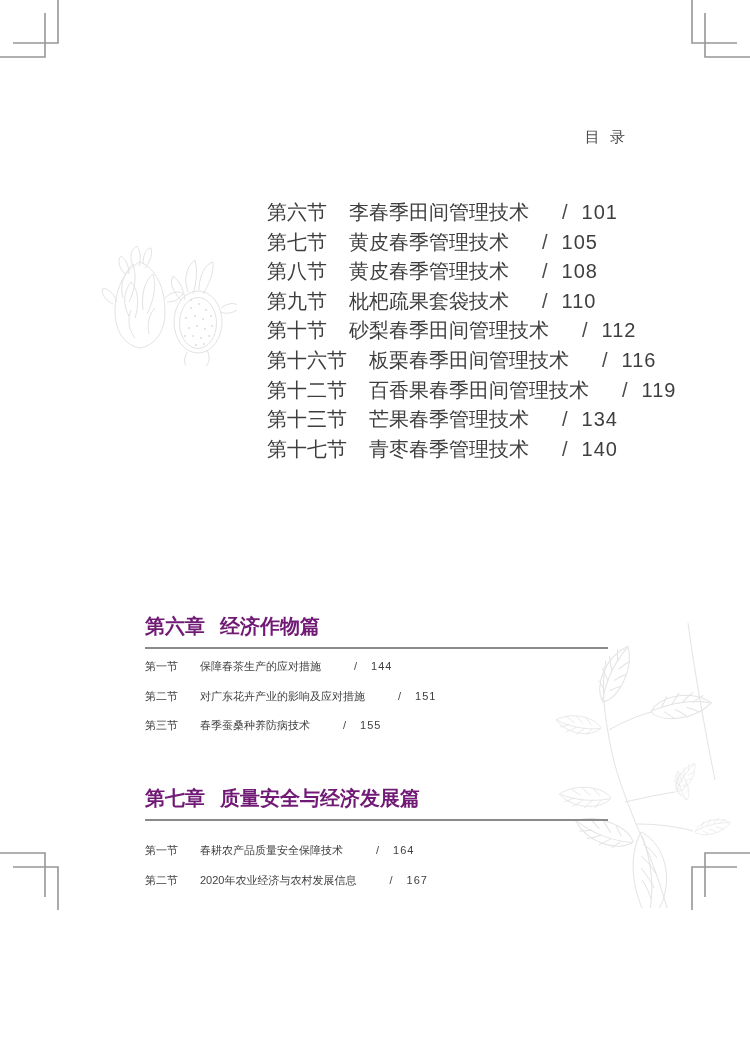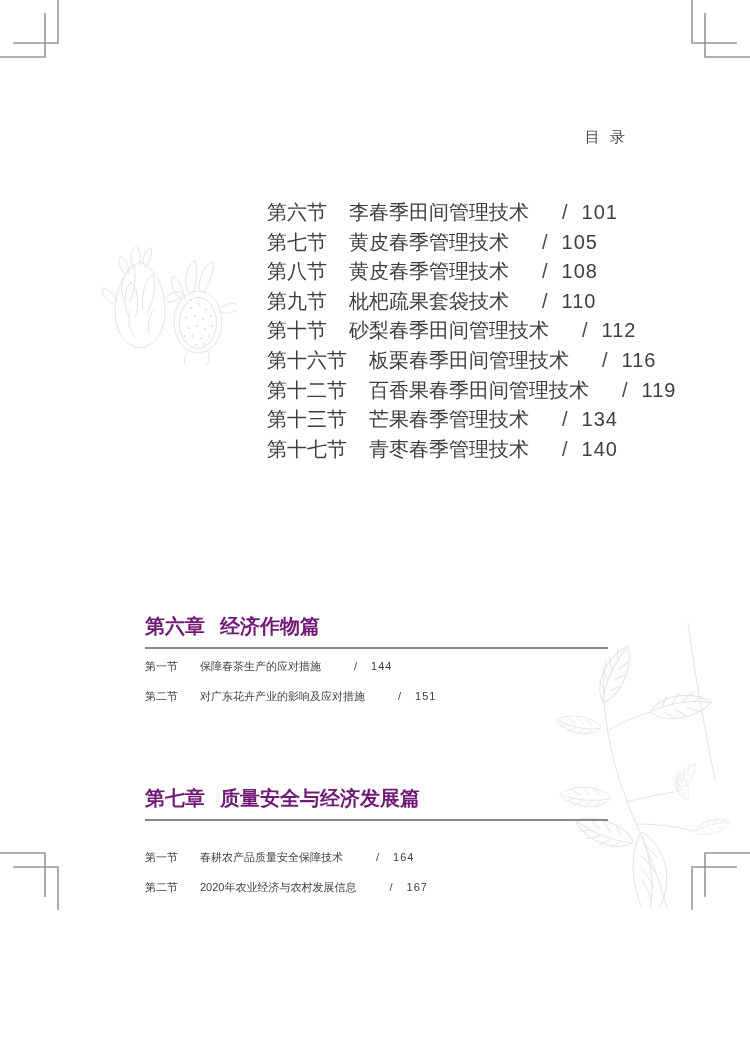"第三节 春季蚕桑种养防病技术 / 155" div.row { html: none -> <div><span>第三节</span><span>春季蚕桑种养防病技术</span><span>/</span><span>155</span></div> }
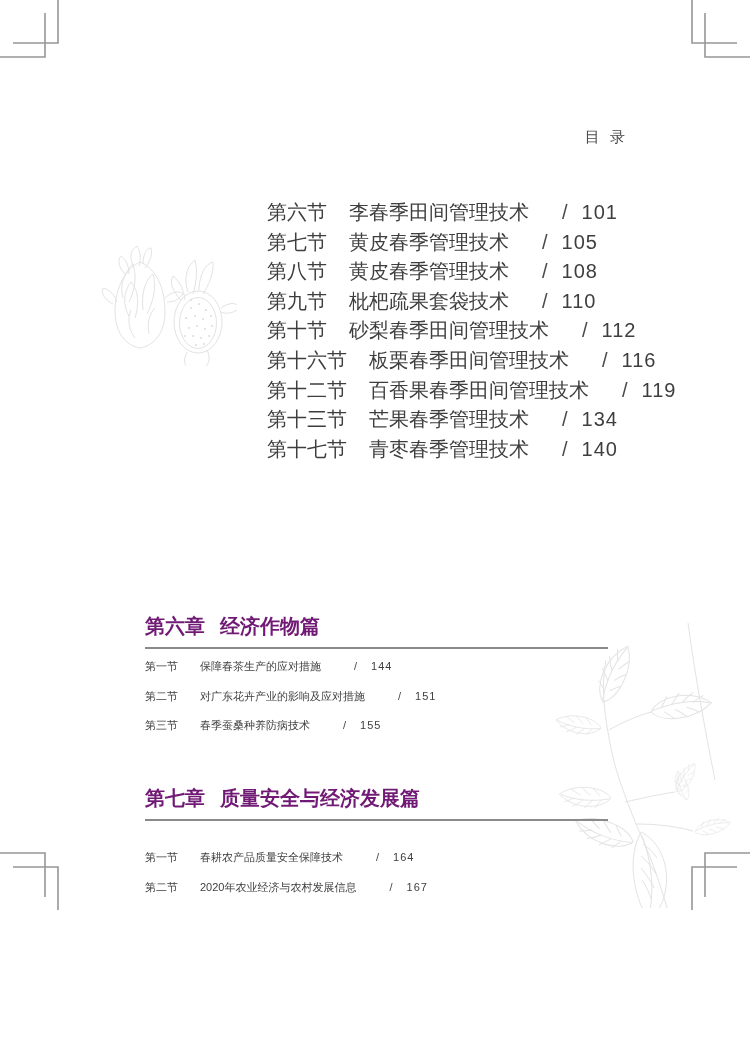"第一节 春耕农产品质量安全保障技术 / 164" .ch7 .ch-sections { margin-top: 22px -> 15px }
